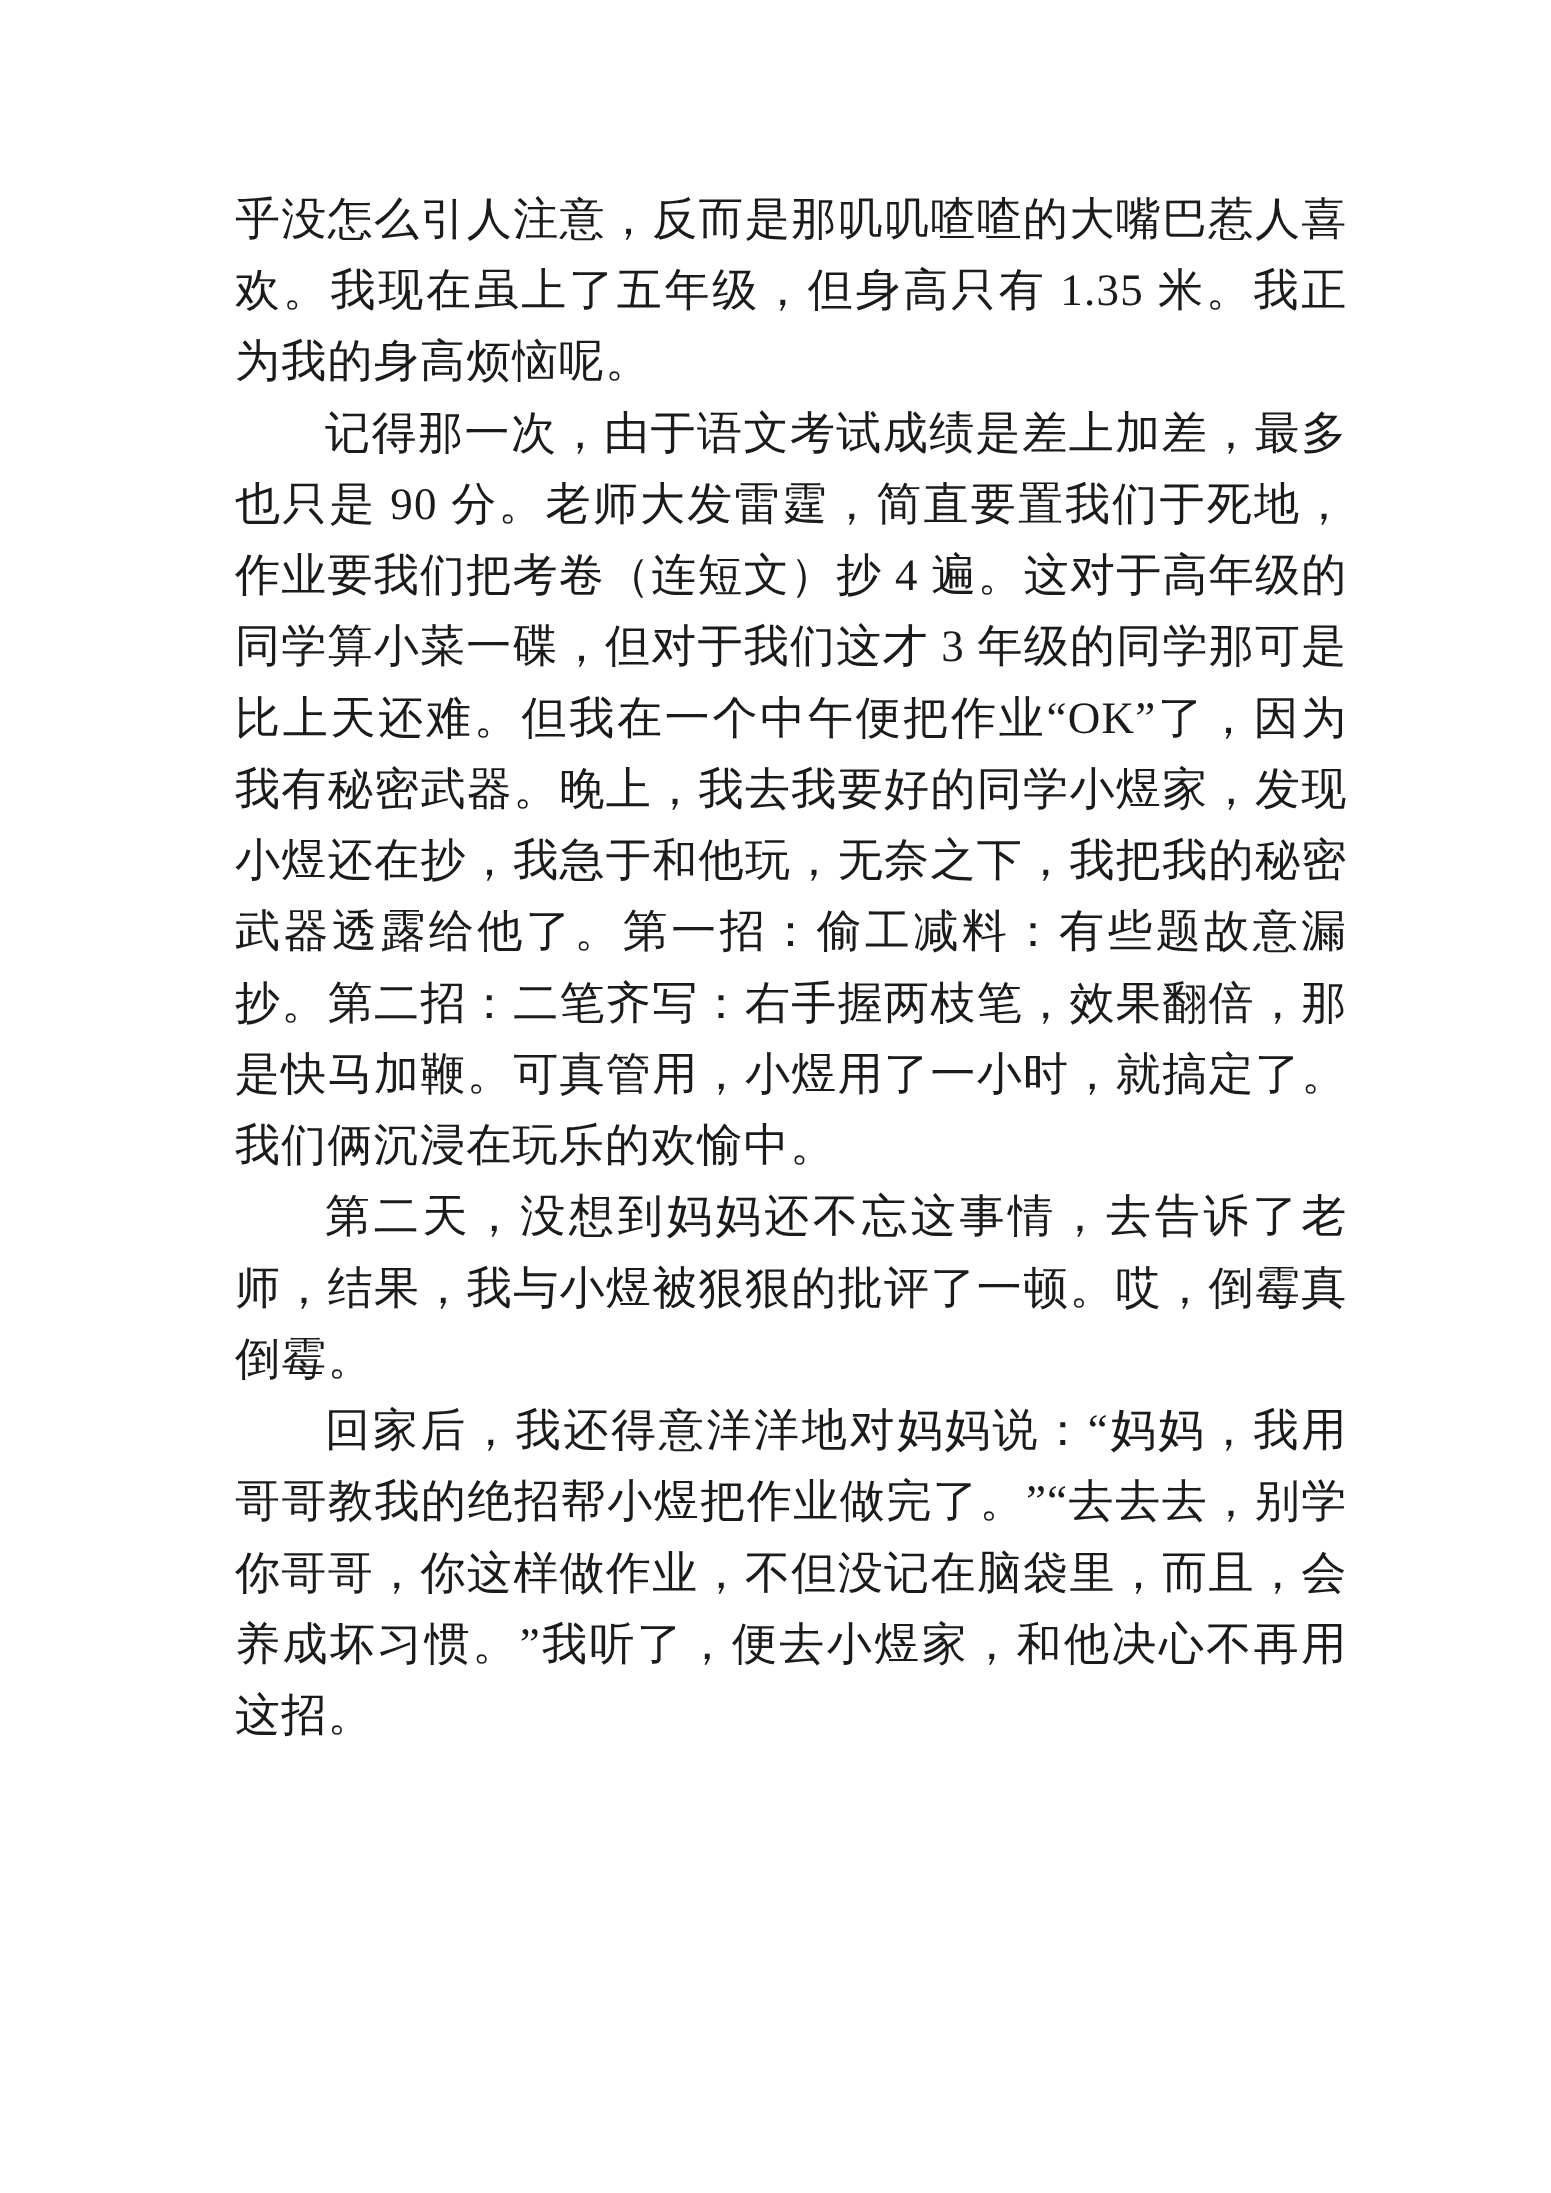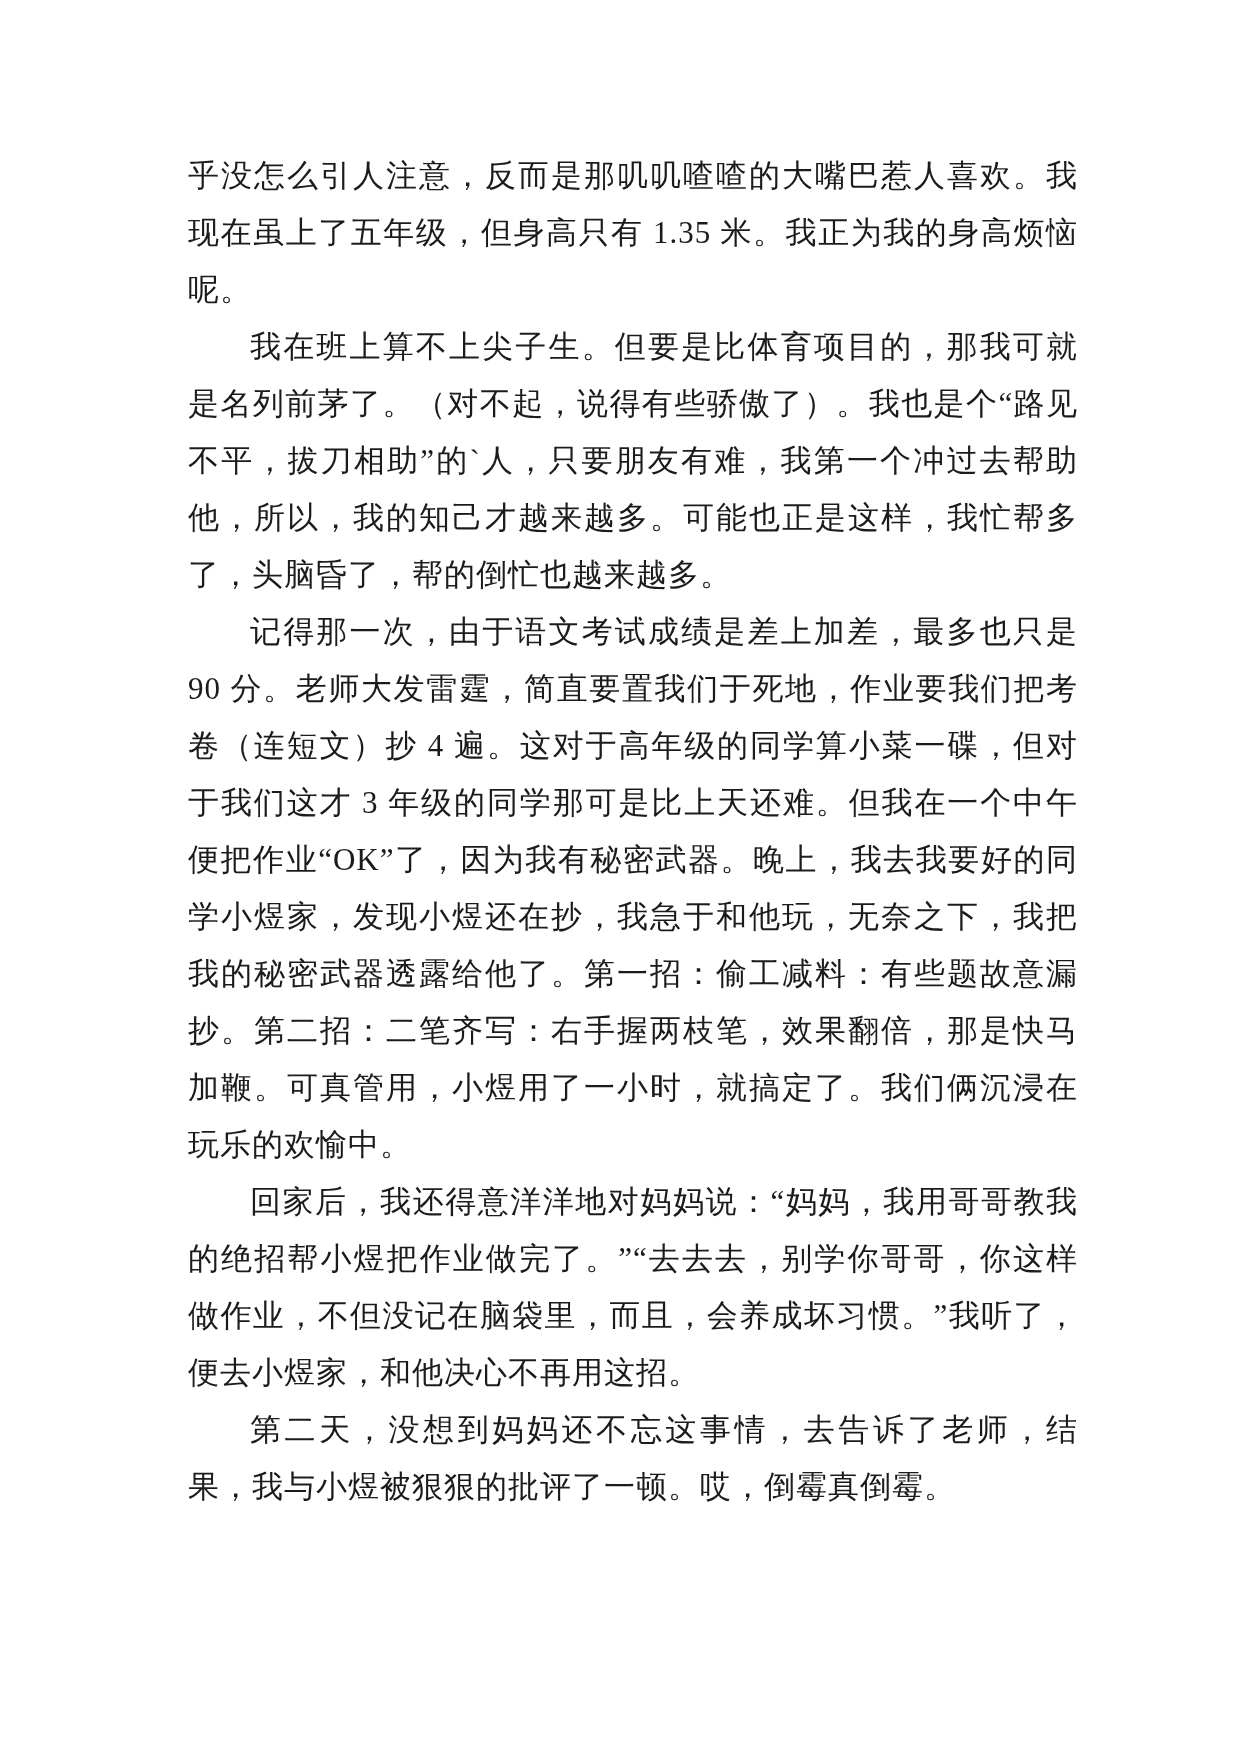"乎没怎么引人注意，反而是那叽叽喳喳的大嘴巴惹人喜欢。我现在虽上了五年级，但身高只" .text-block { font-size: 31px -> 36px }
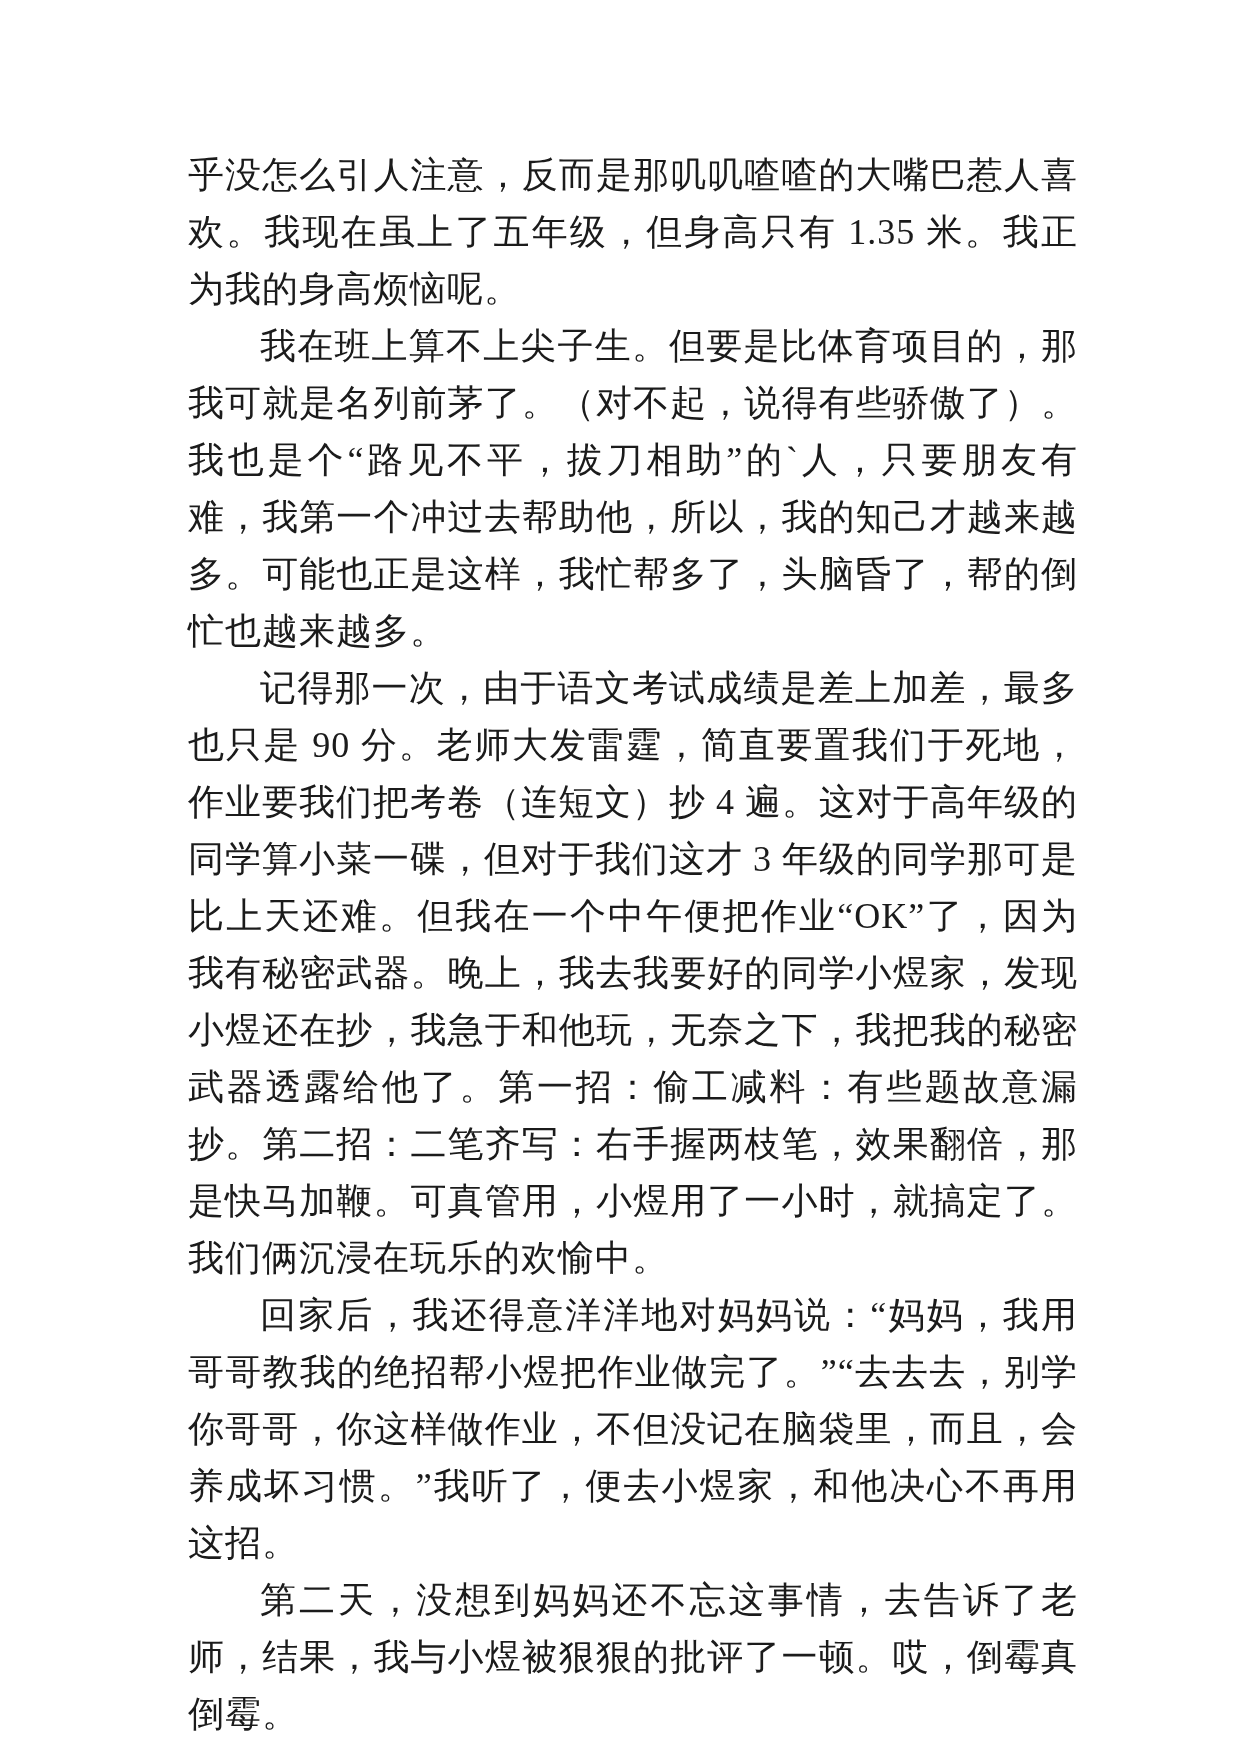"我在班上算不上尖子生。但要是比体育项目的，那我可就是名列前茅了。（对不起，说得有" p.para { html: <p>我在班上算不上尖子生。但要是比体育项目的，那我可就是名列前茅了。（对不起，说得有些骄傲了）。我也是个“路见不平，拔刀相助”的`人，只要朋友有难，我第一个冲过去帮助他，所以，我的知己才越来越多。可能也正是这样，我忙帮多了，头脑昏了，帮的倒忙也越来越多。</p> -> none }
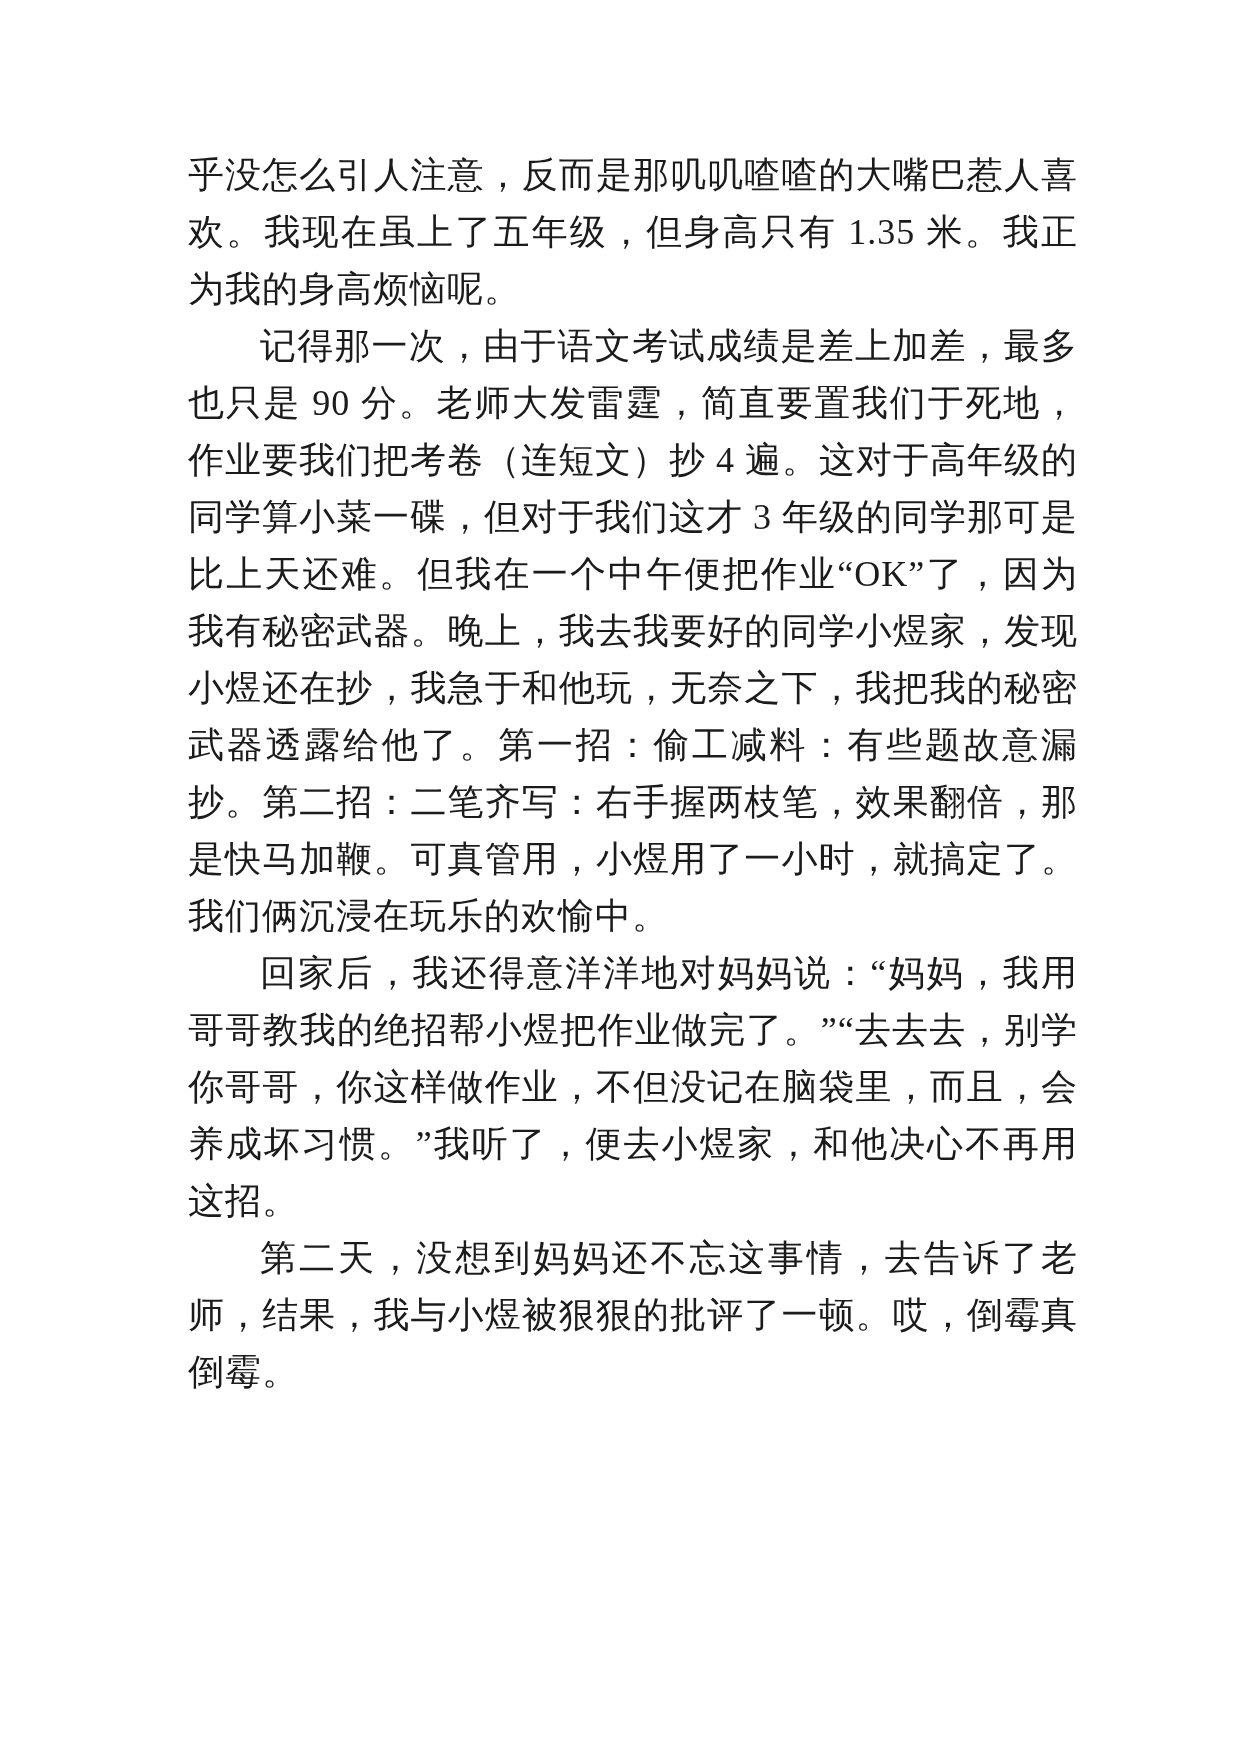"回家后，我还得意洋洋地对妈妈说：“妈妈，我用哥哥教我的绝招帮小煜把作业做完了。”" p.para { order: before "第二天，没想到妈妈还不忘这事情，去告诉了老师，结果，我与小煜被狠狠的批评了一顿。" -> after "第二天，没想到妈妈还不忘这事情，去告诉了老师，结果，我与小煜被狠狠的批评了一顿。" }
